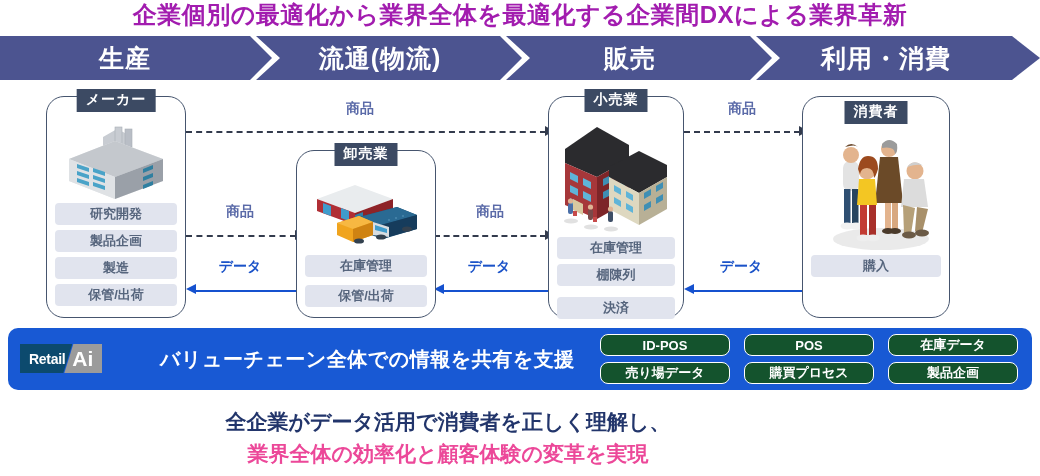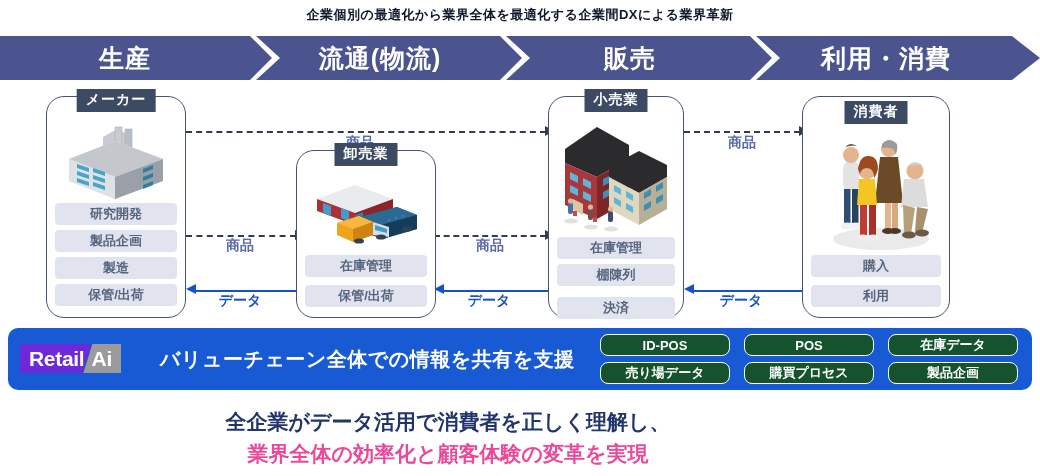"企業個別の最適化から業界全体を最適化する企業間DXによる業界革新" #title { color: #0f172a -> #a21caf; font-size: 13px -> 24px }
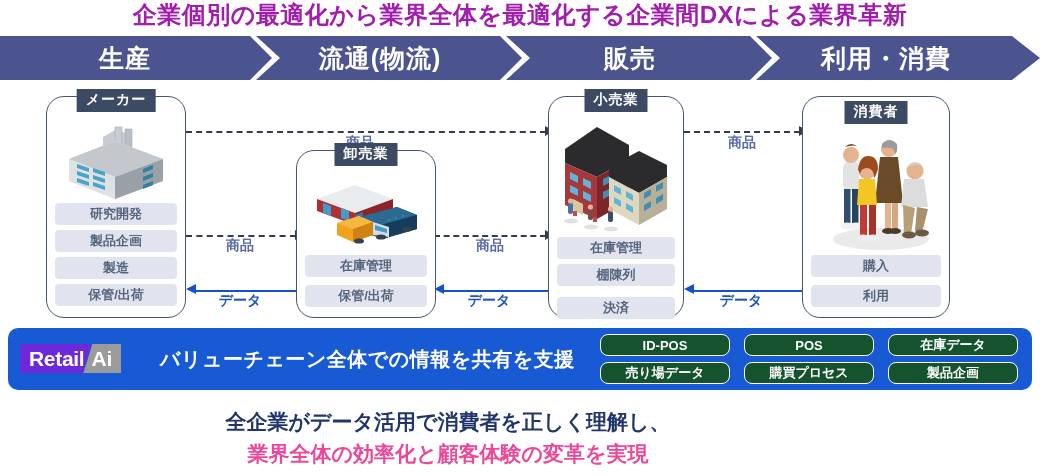"商品" .flow-lbl { margin-top: 34px -> none }
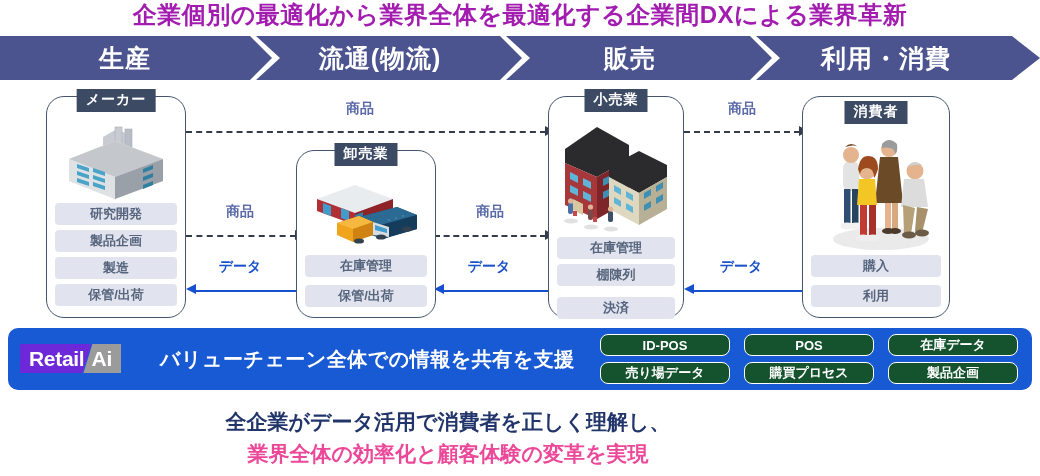"利用" div.pill { html: <div>利用</div> -> none }
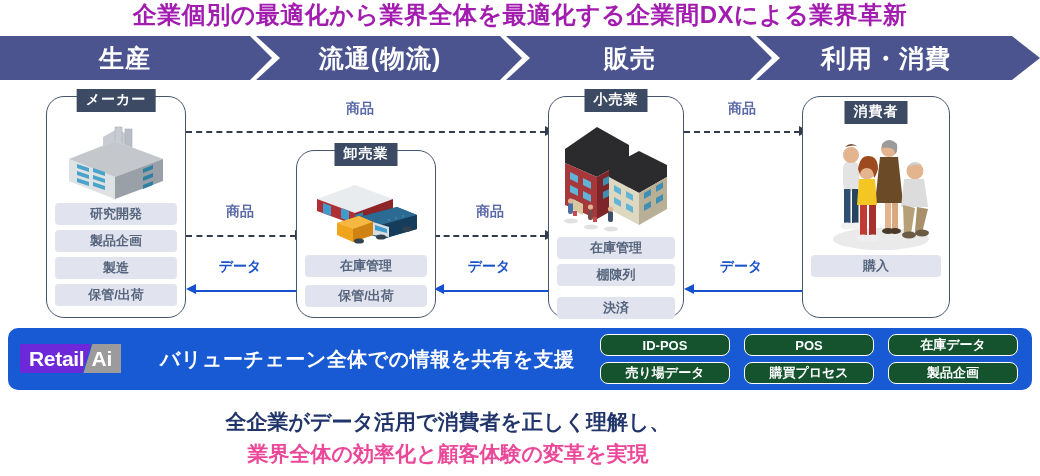"Retail" .logo-a { background: #6d28d9 -> #0c4a6e; font-size: 21px -> 14px }
